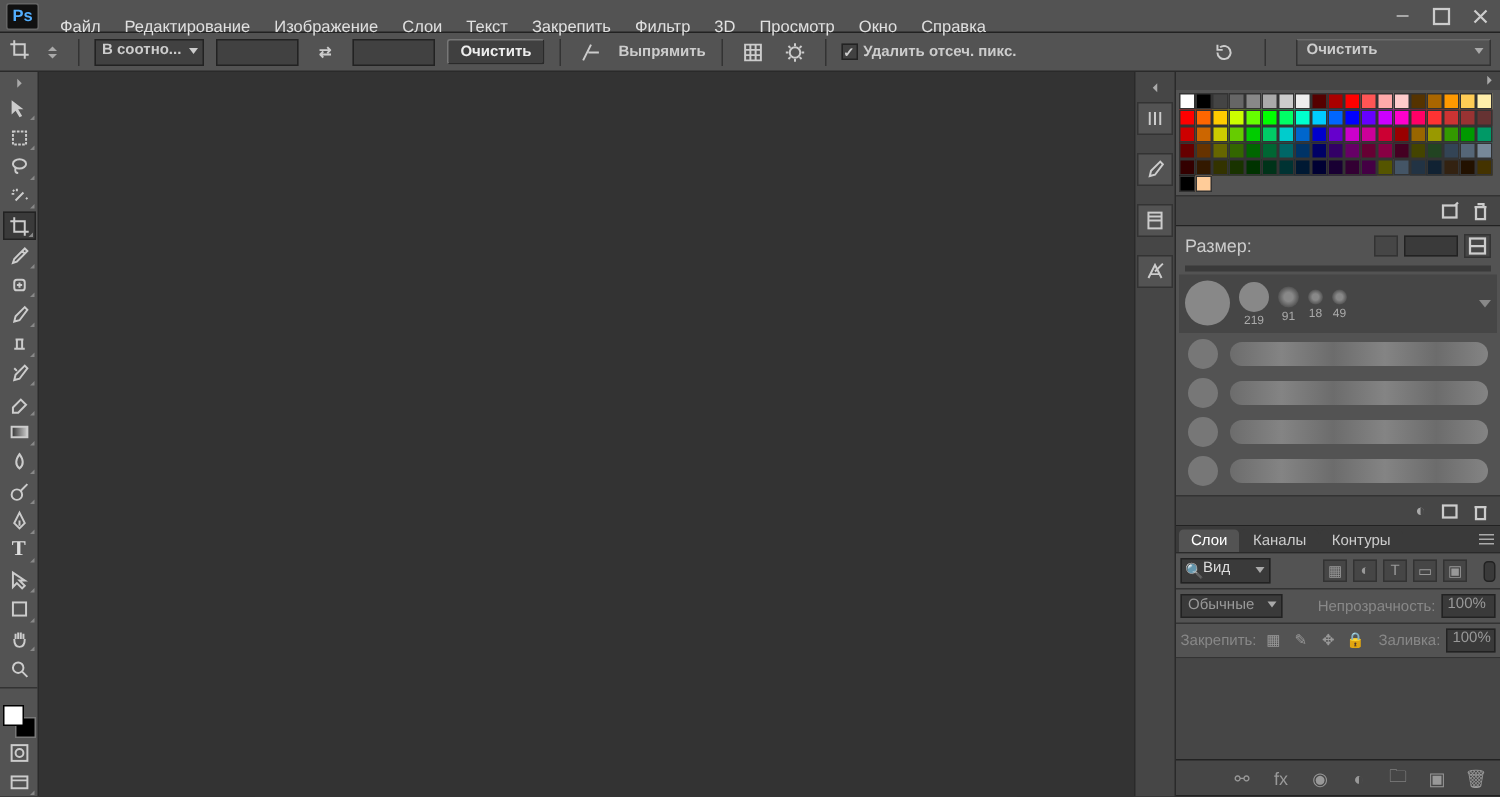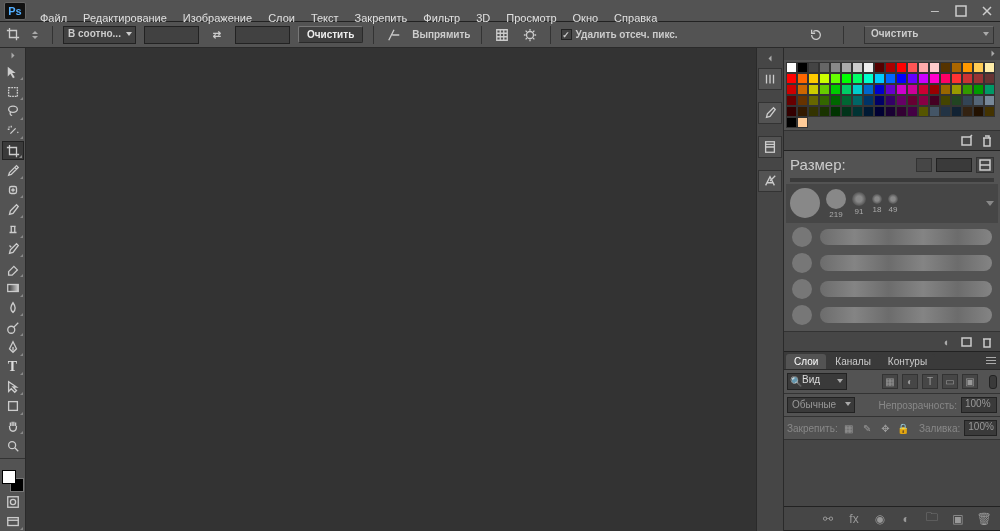"Размер:" .brush-panel .size-row { font-size: 15px -> 12px }
